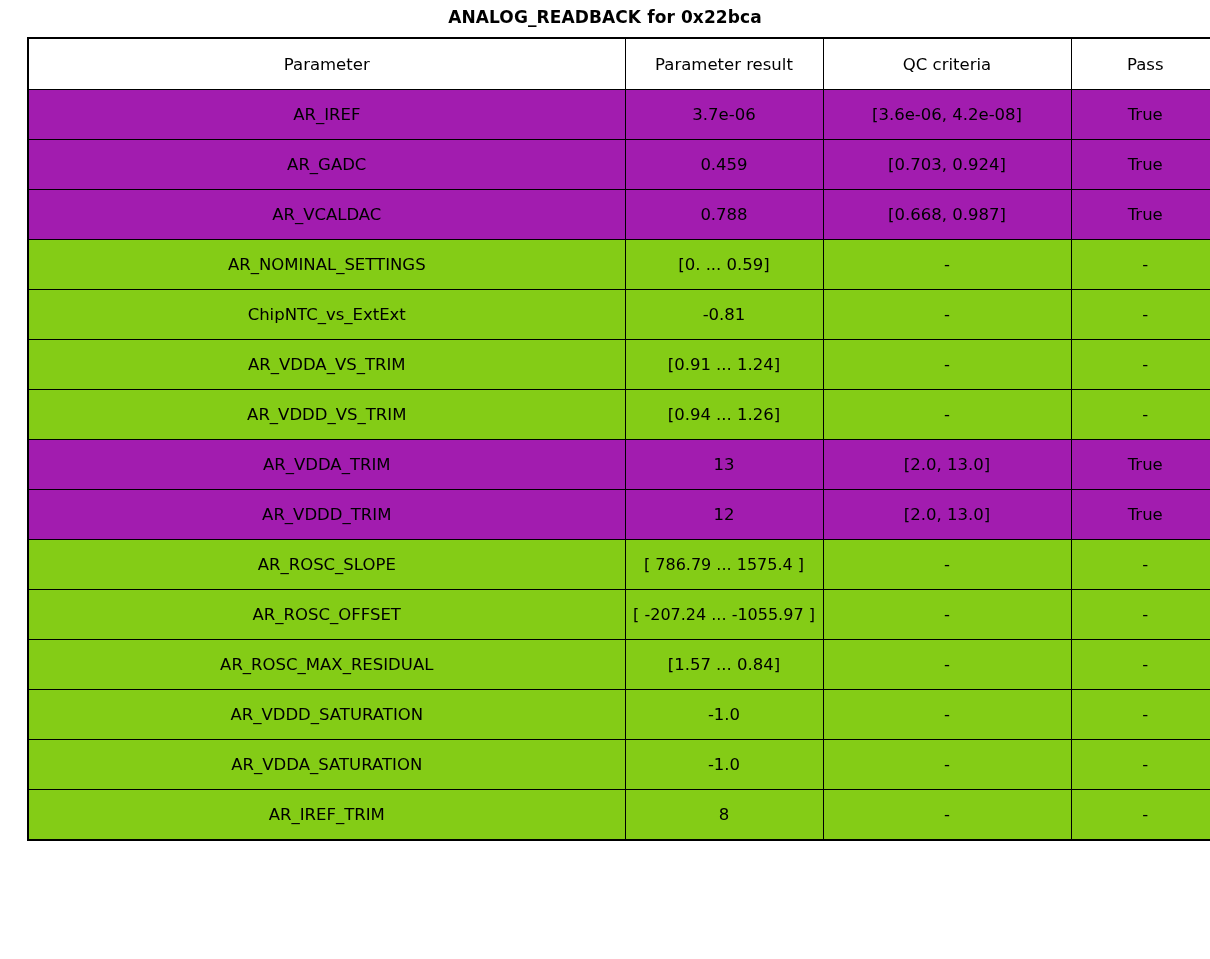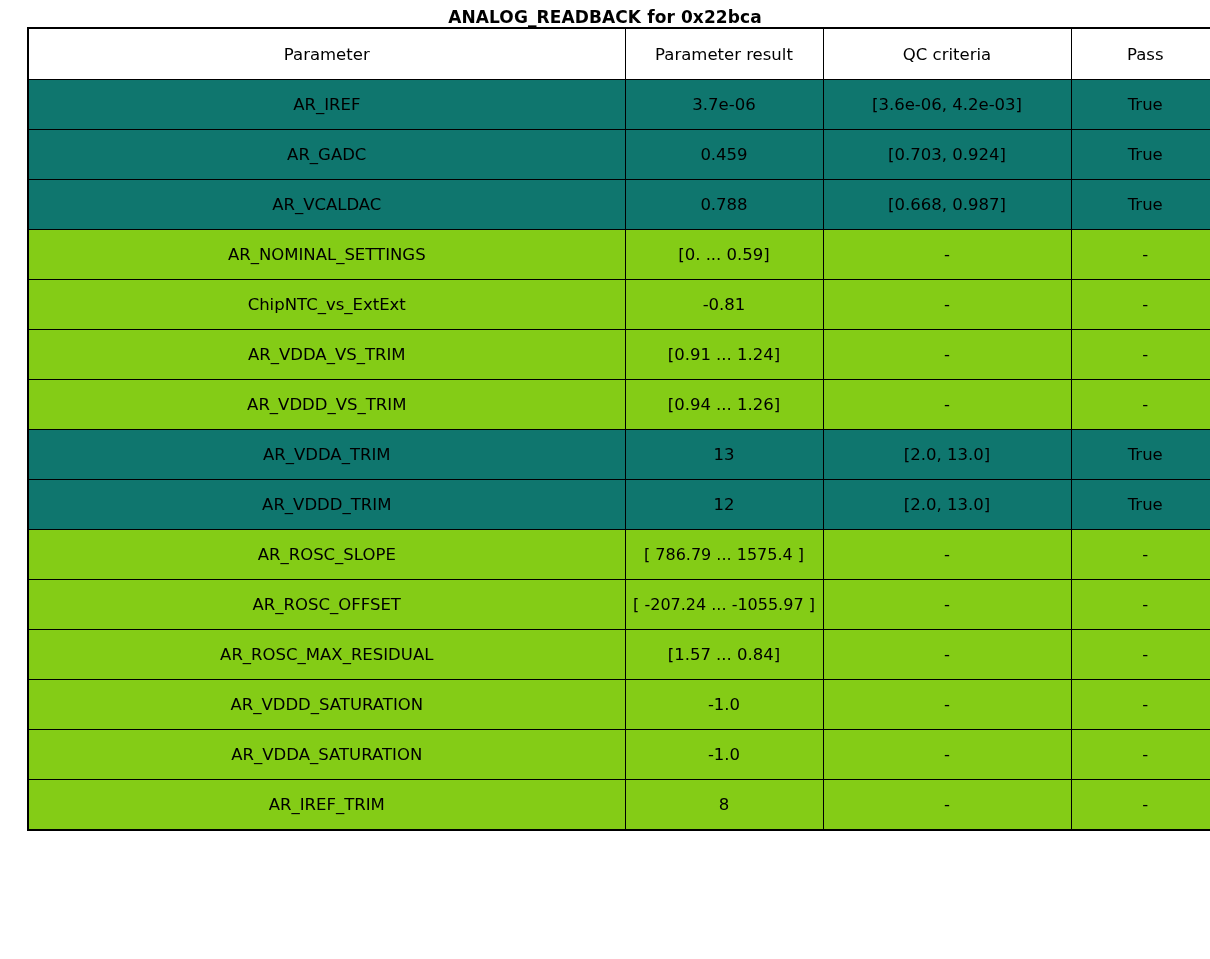"ANALOG_READBACK for 0x22bca" .title { padding-bottom: none -> 10px }
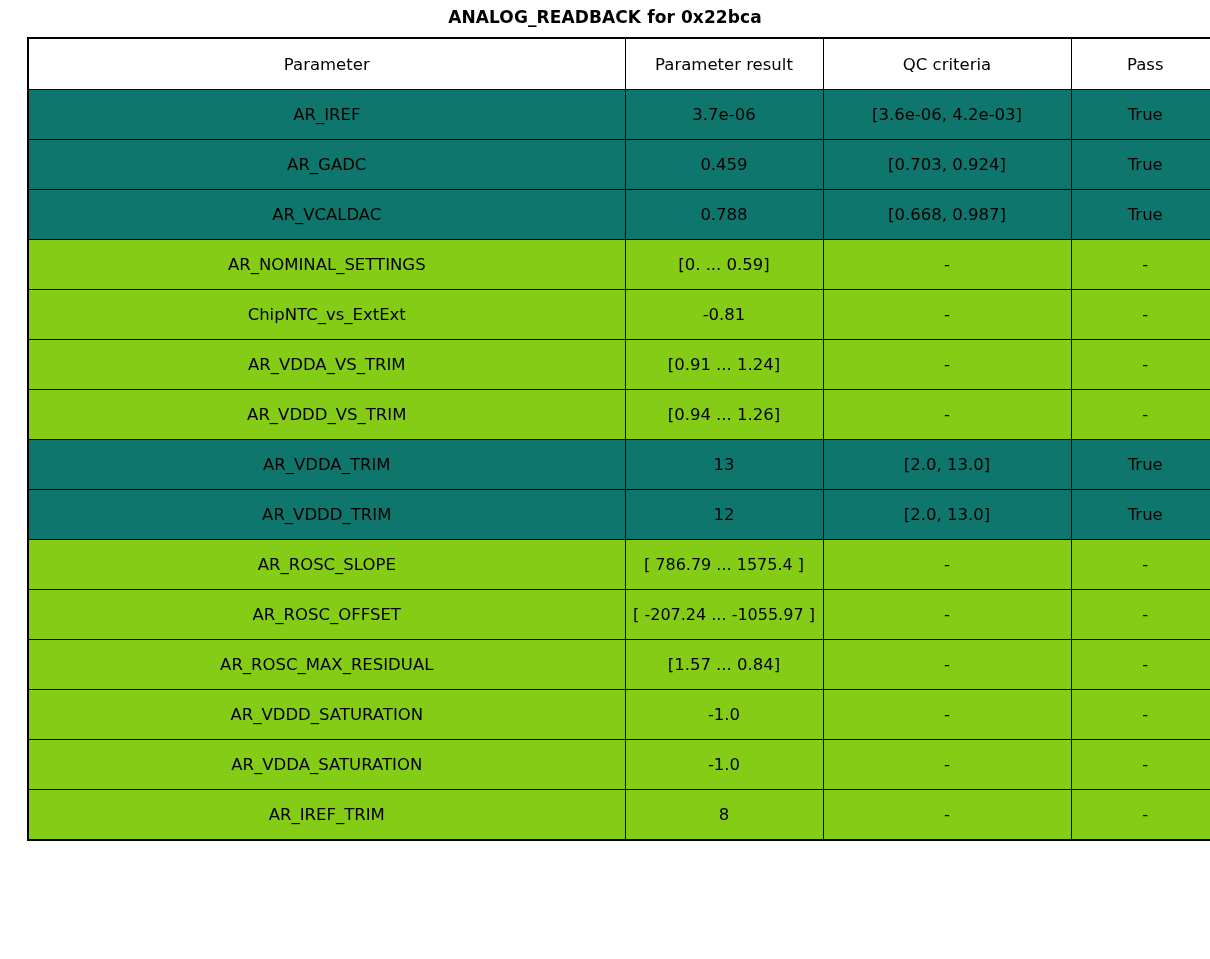"AR_IREF" tr.pass-row > td { background: #0f766e -> #a21caf }
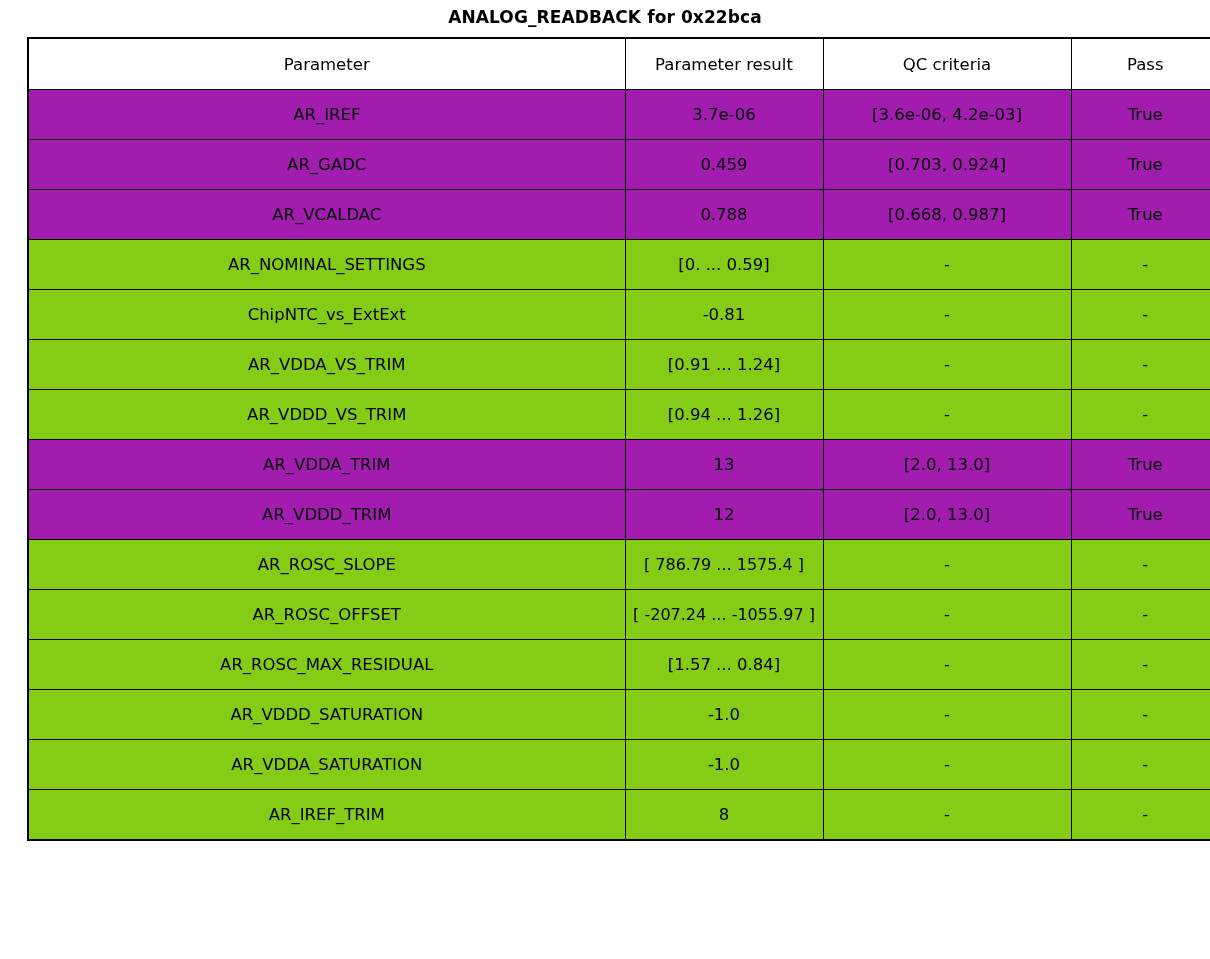"[3.6e-06, 4.2e-03]" td { text: 4.2e-03 -> 4.2e-08 }
